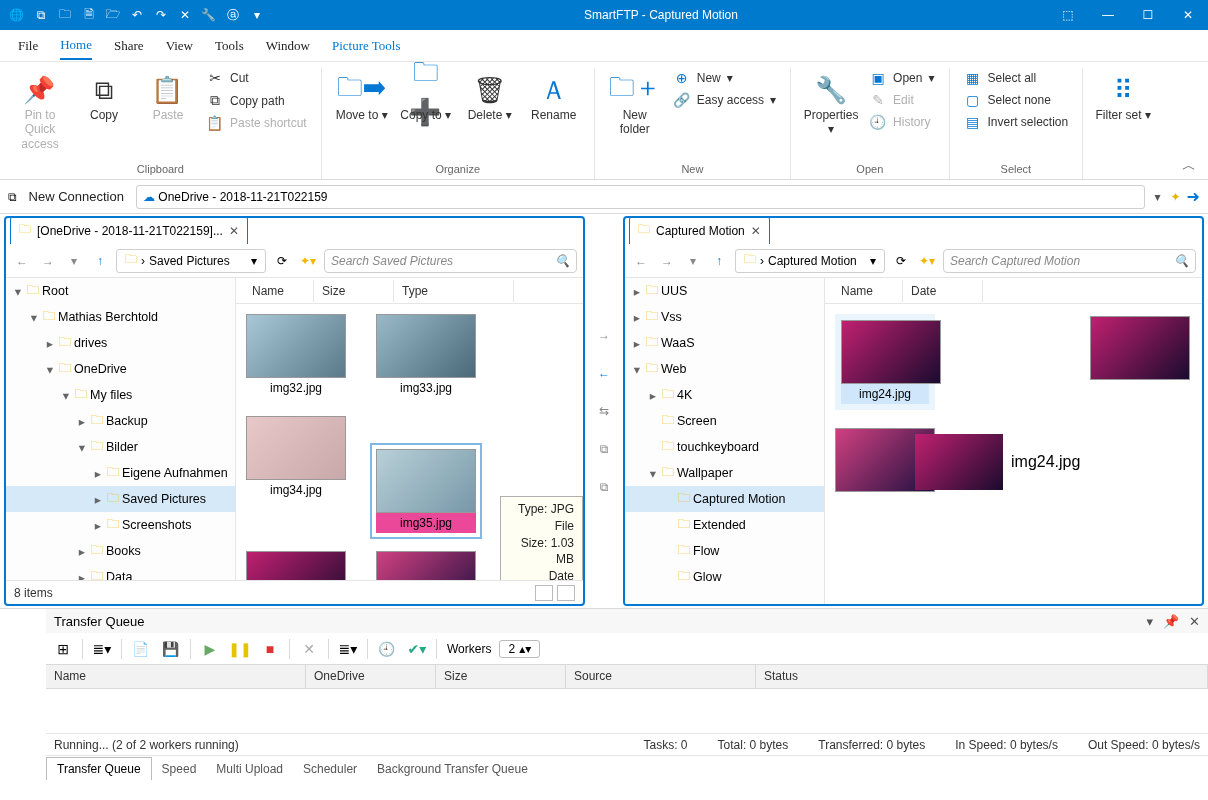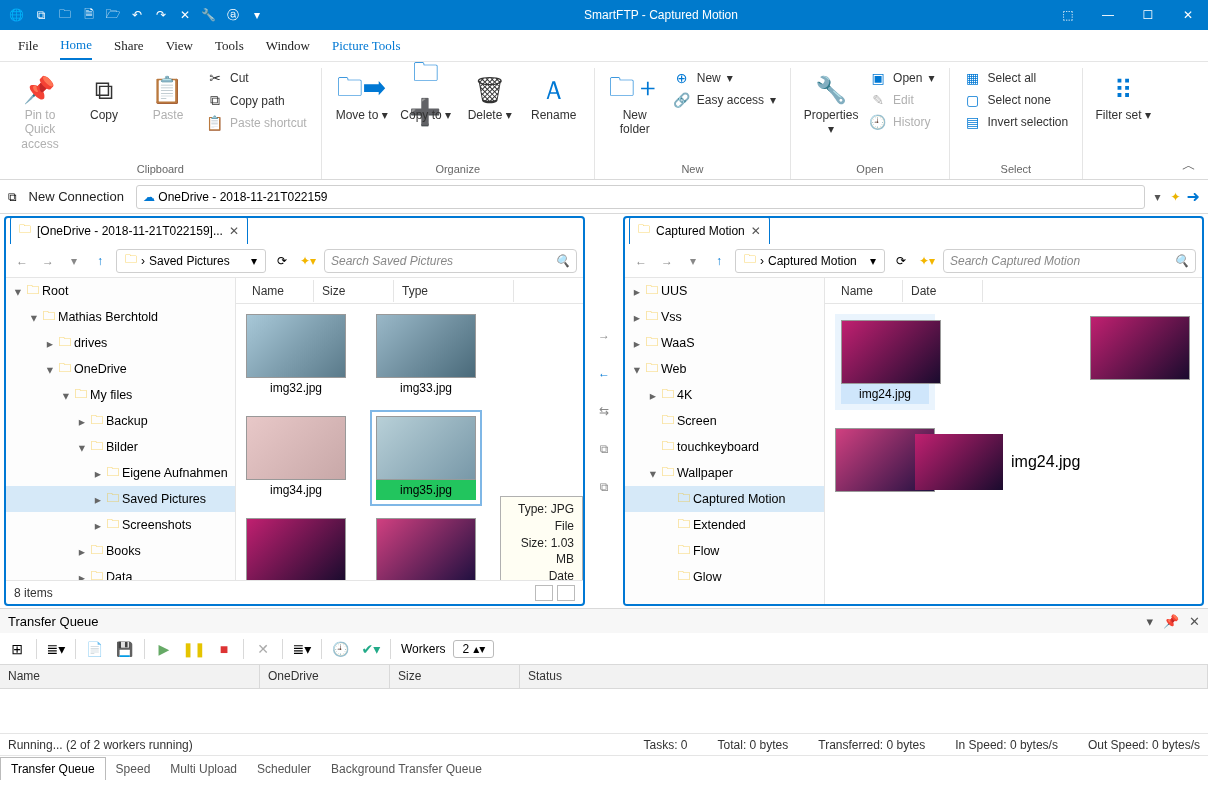"img35.jpg" .thumb.selborder { background: #22c55e -> #ec4899; margin-top: none -> 33px }
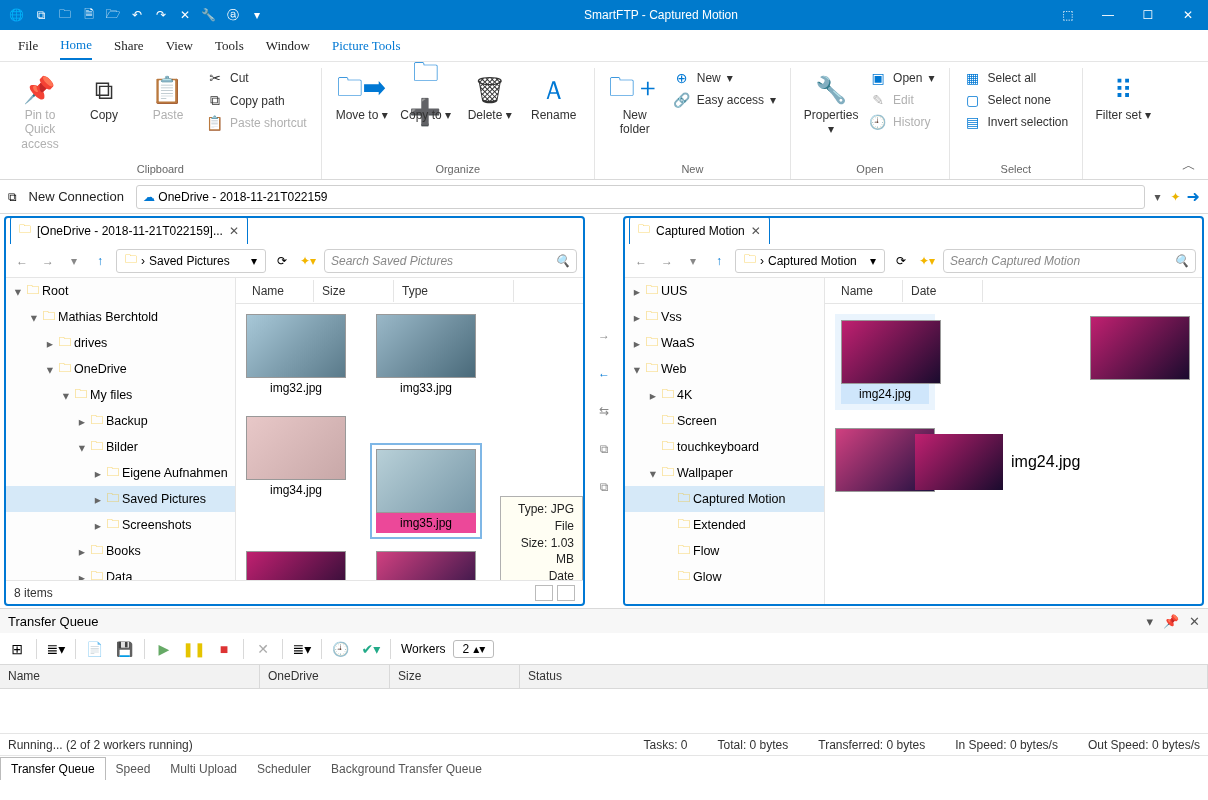"Transfer Queue" .tqpanel { padding-left: none -> 46px }
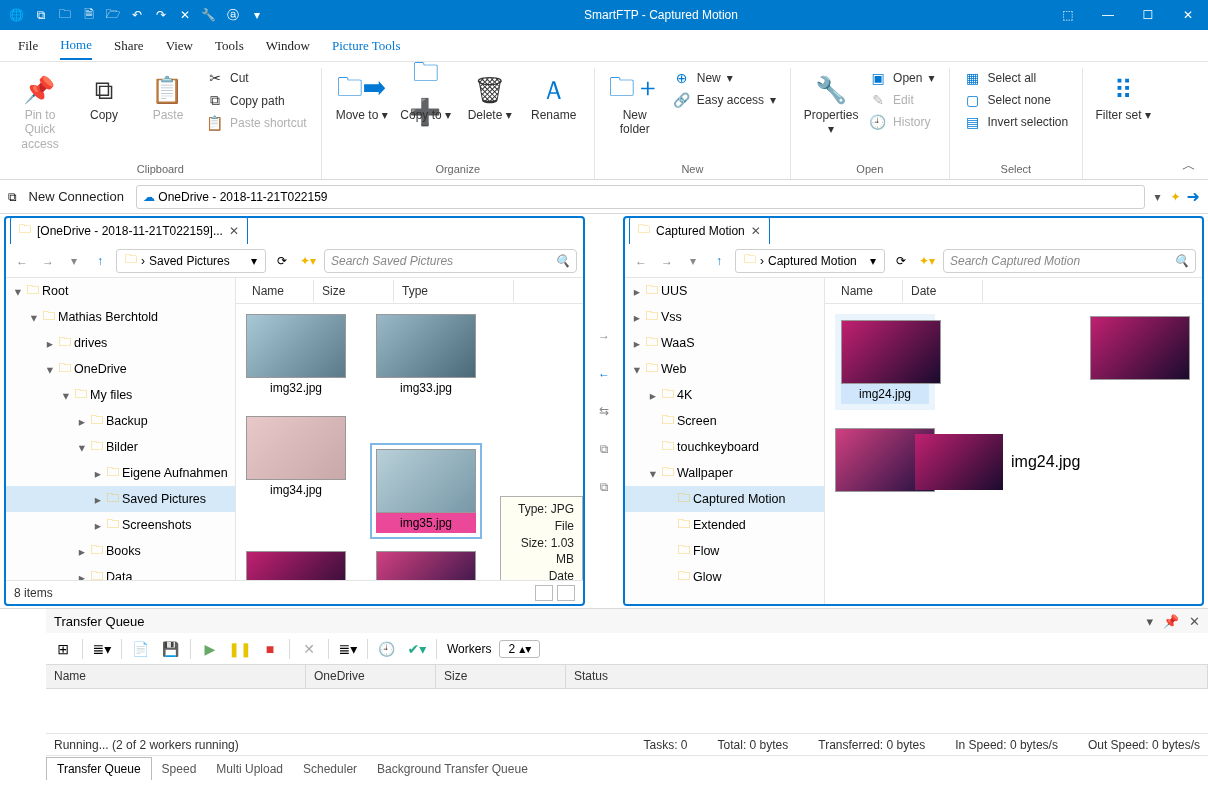"Source" div.tcol { html: none -> <div>Source</div> }
